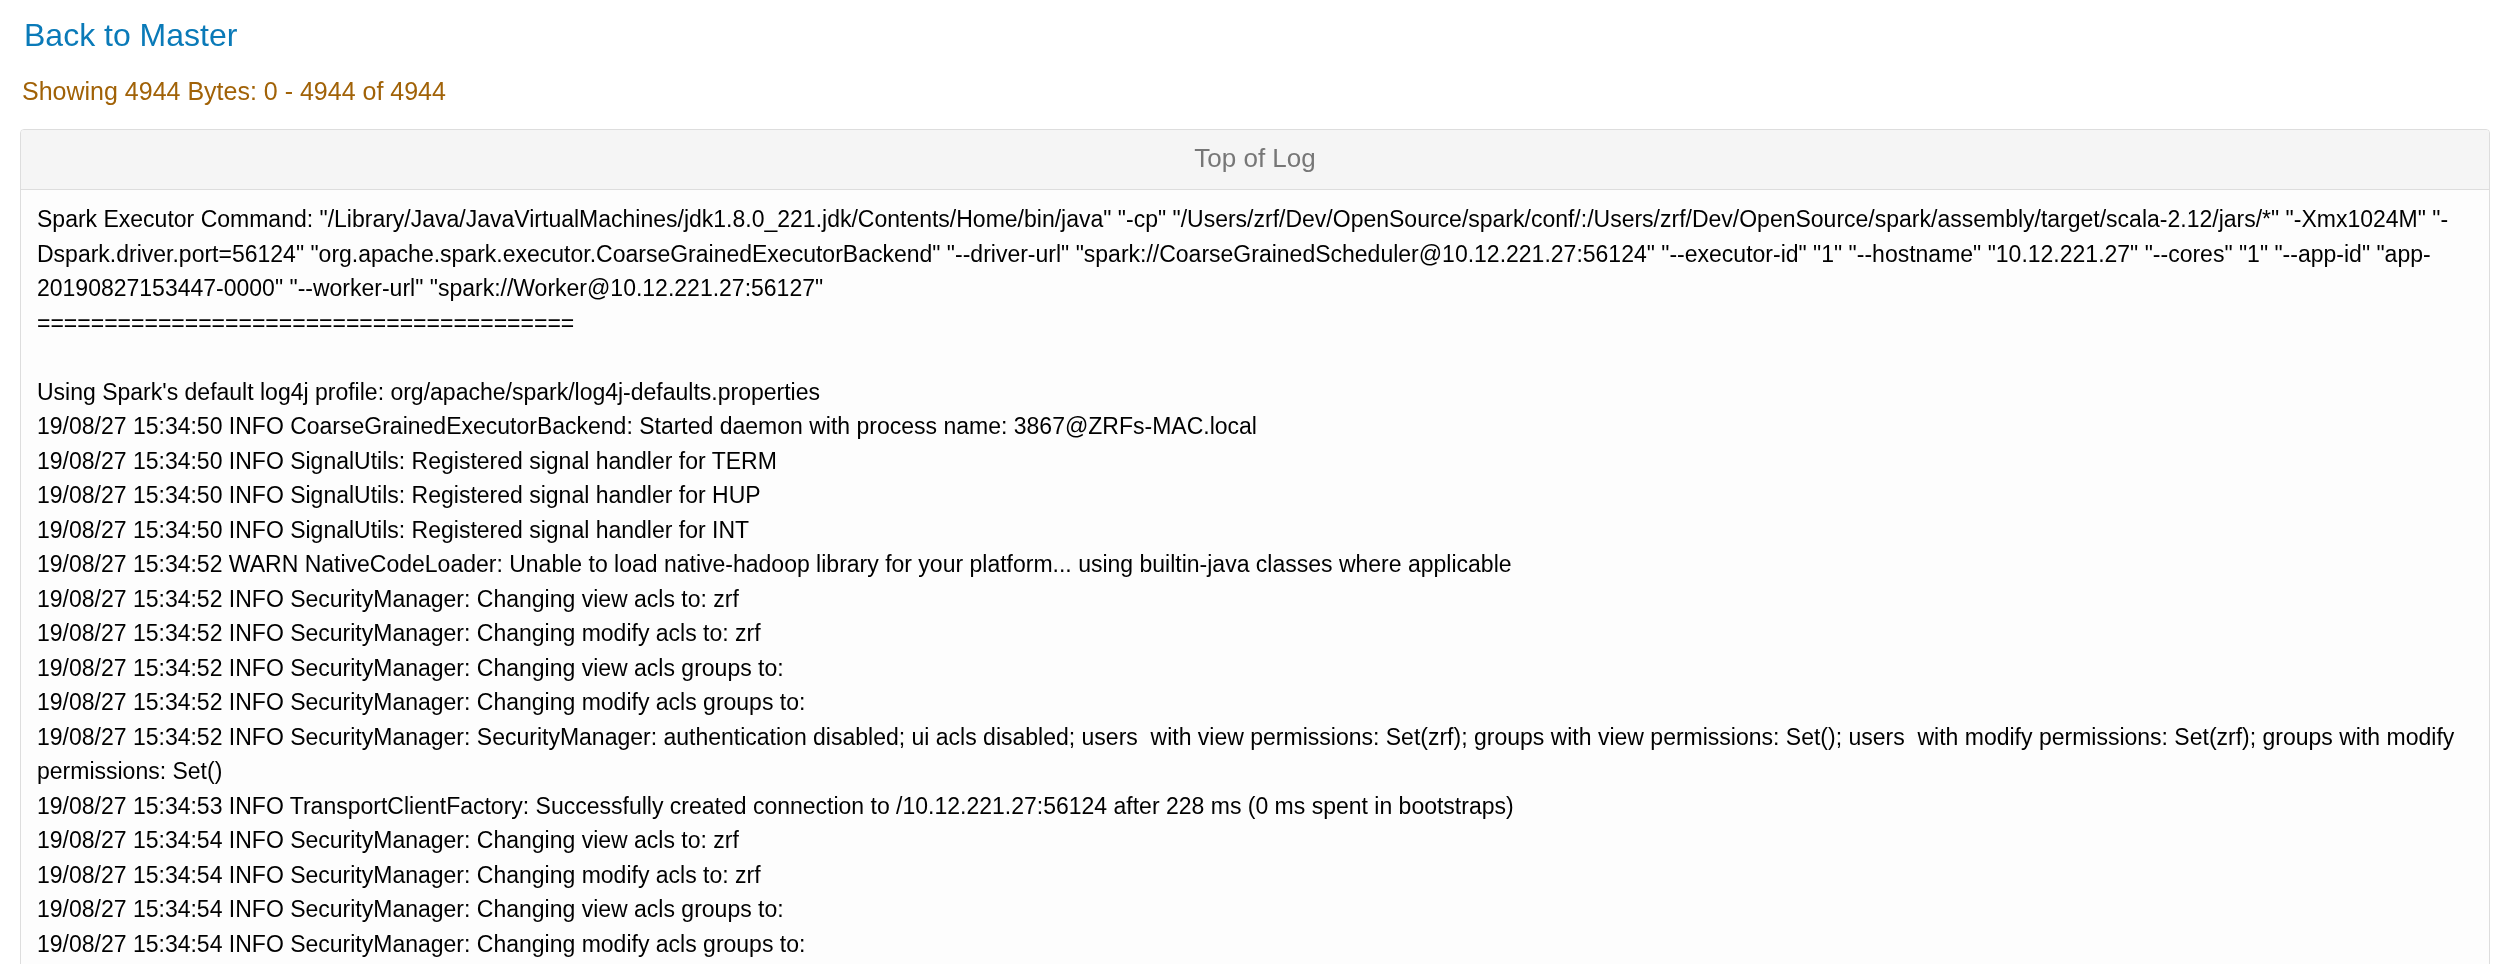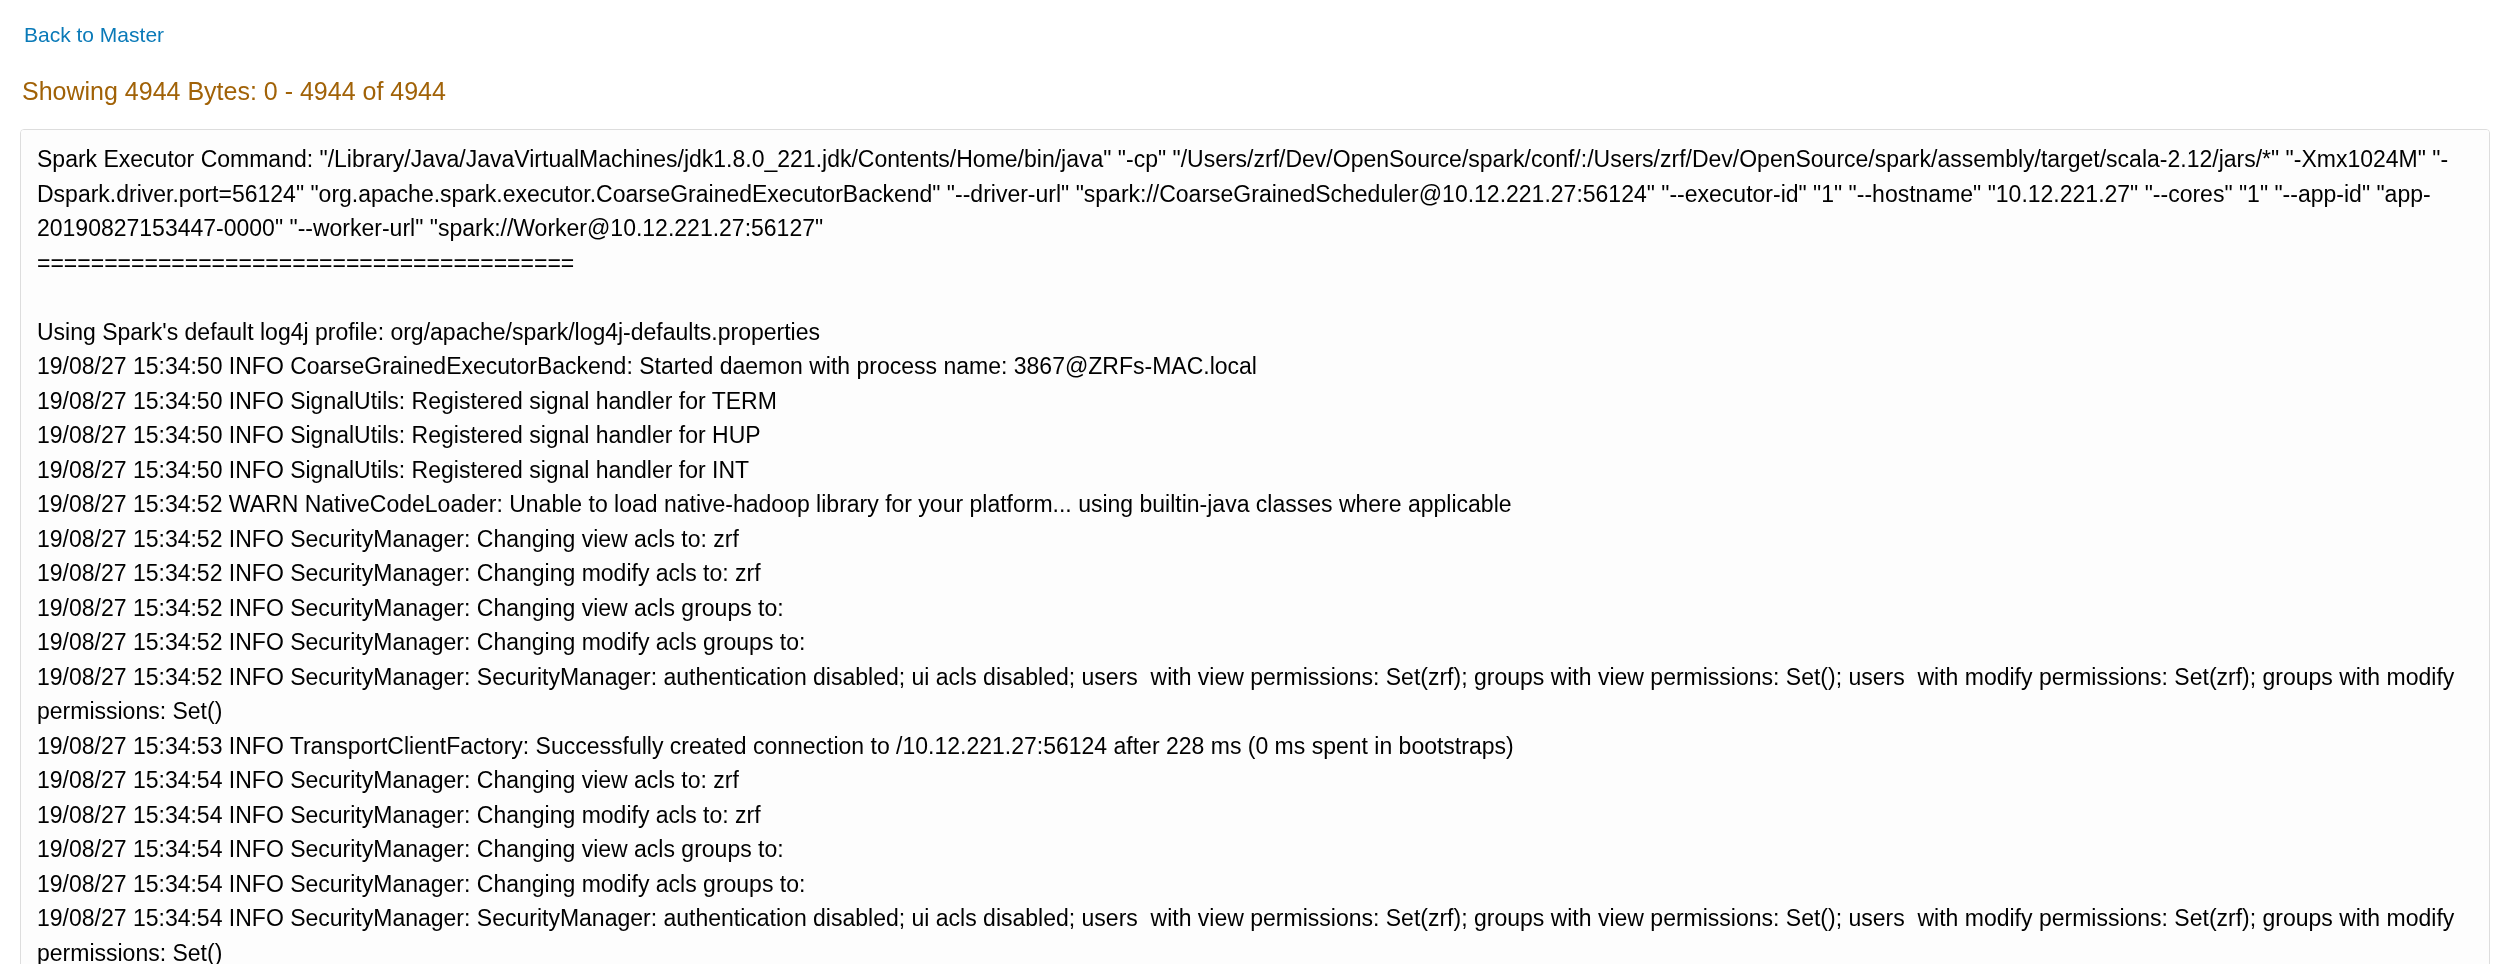"Back to Master" .back-link { font-size: 21px -> 32px }
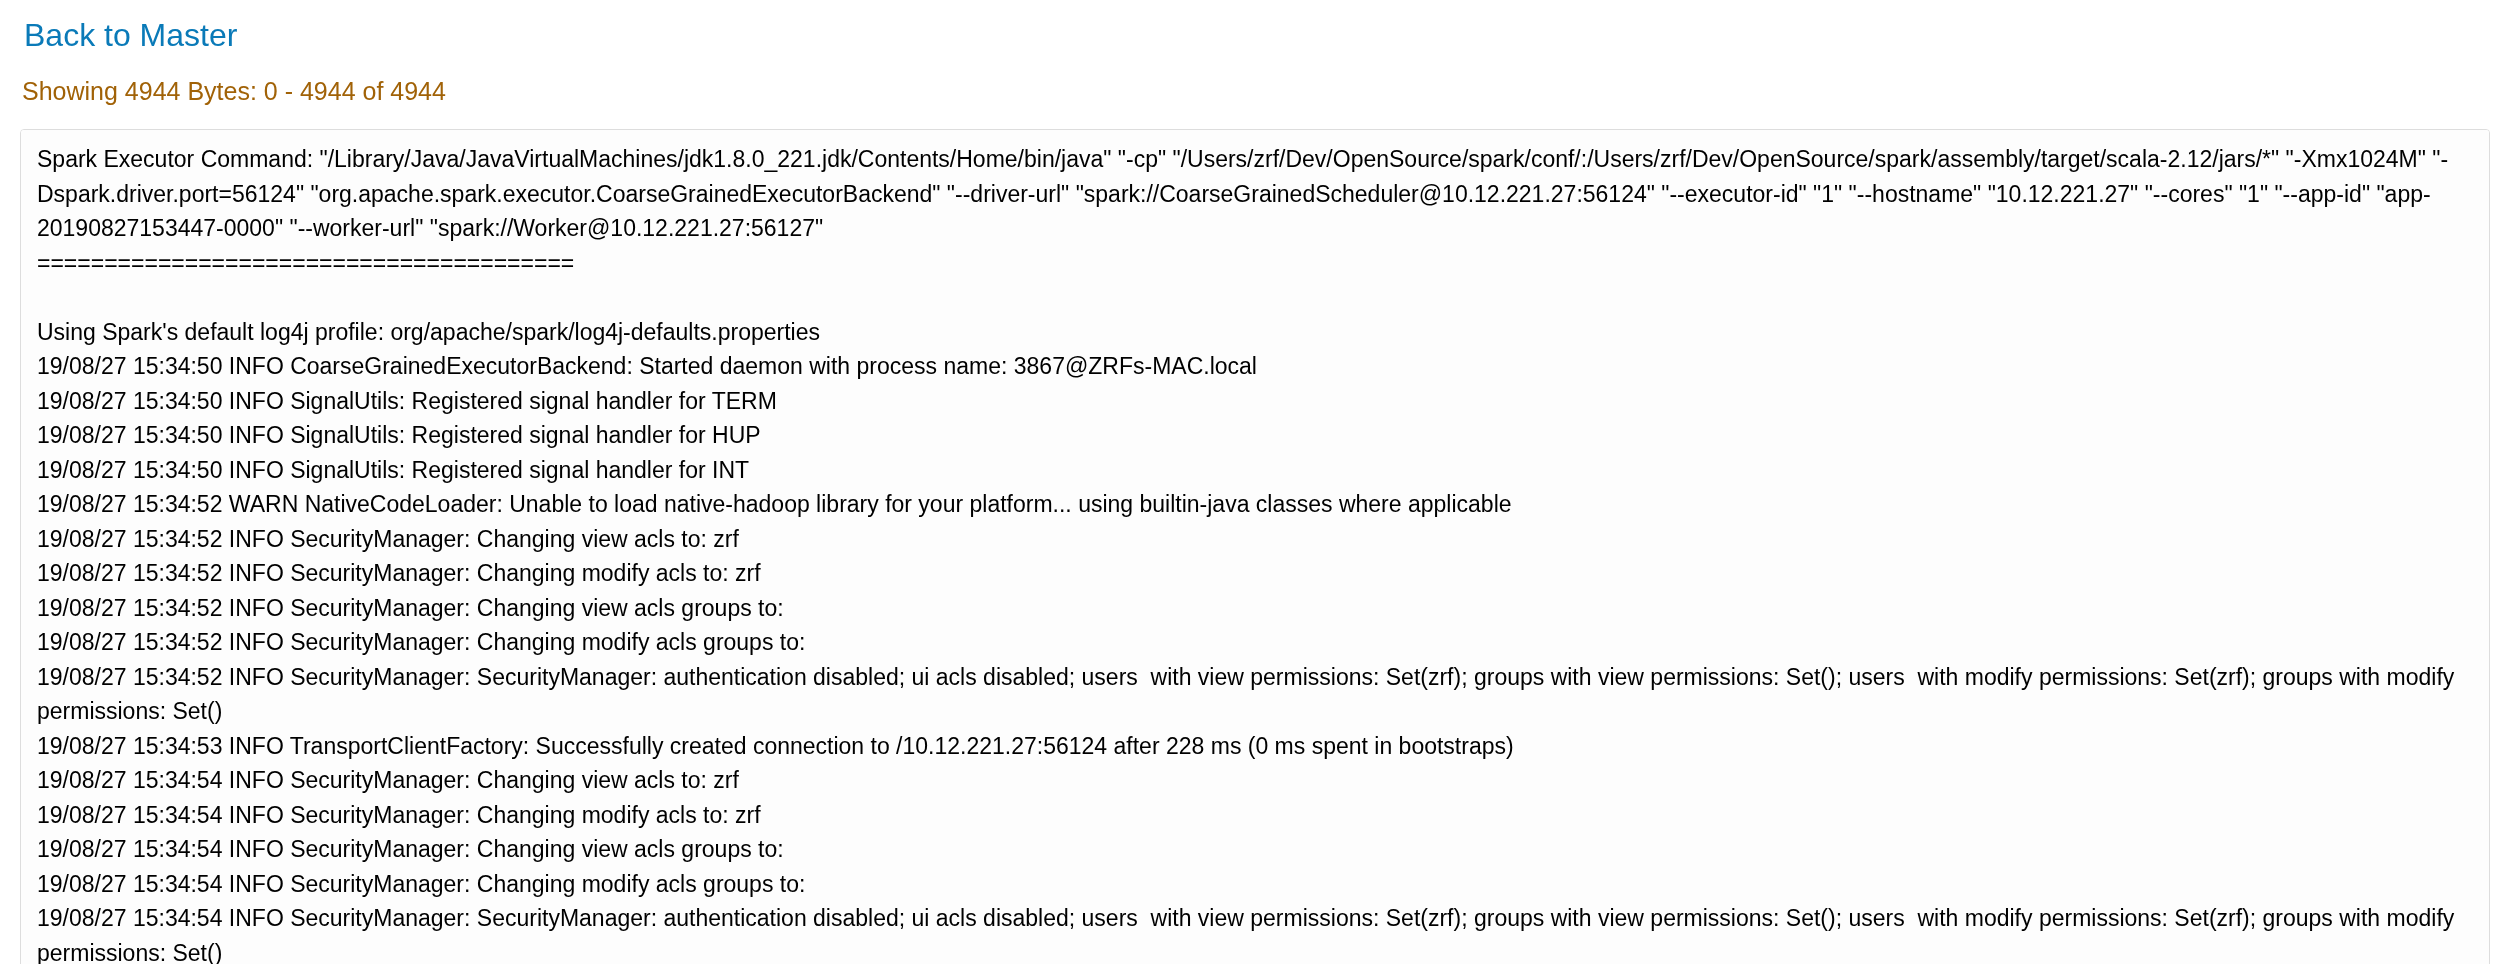"Top of Log" div.log-panel-heading { html: none -> <div>Top of Log</div> }
